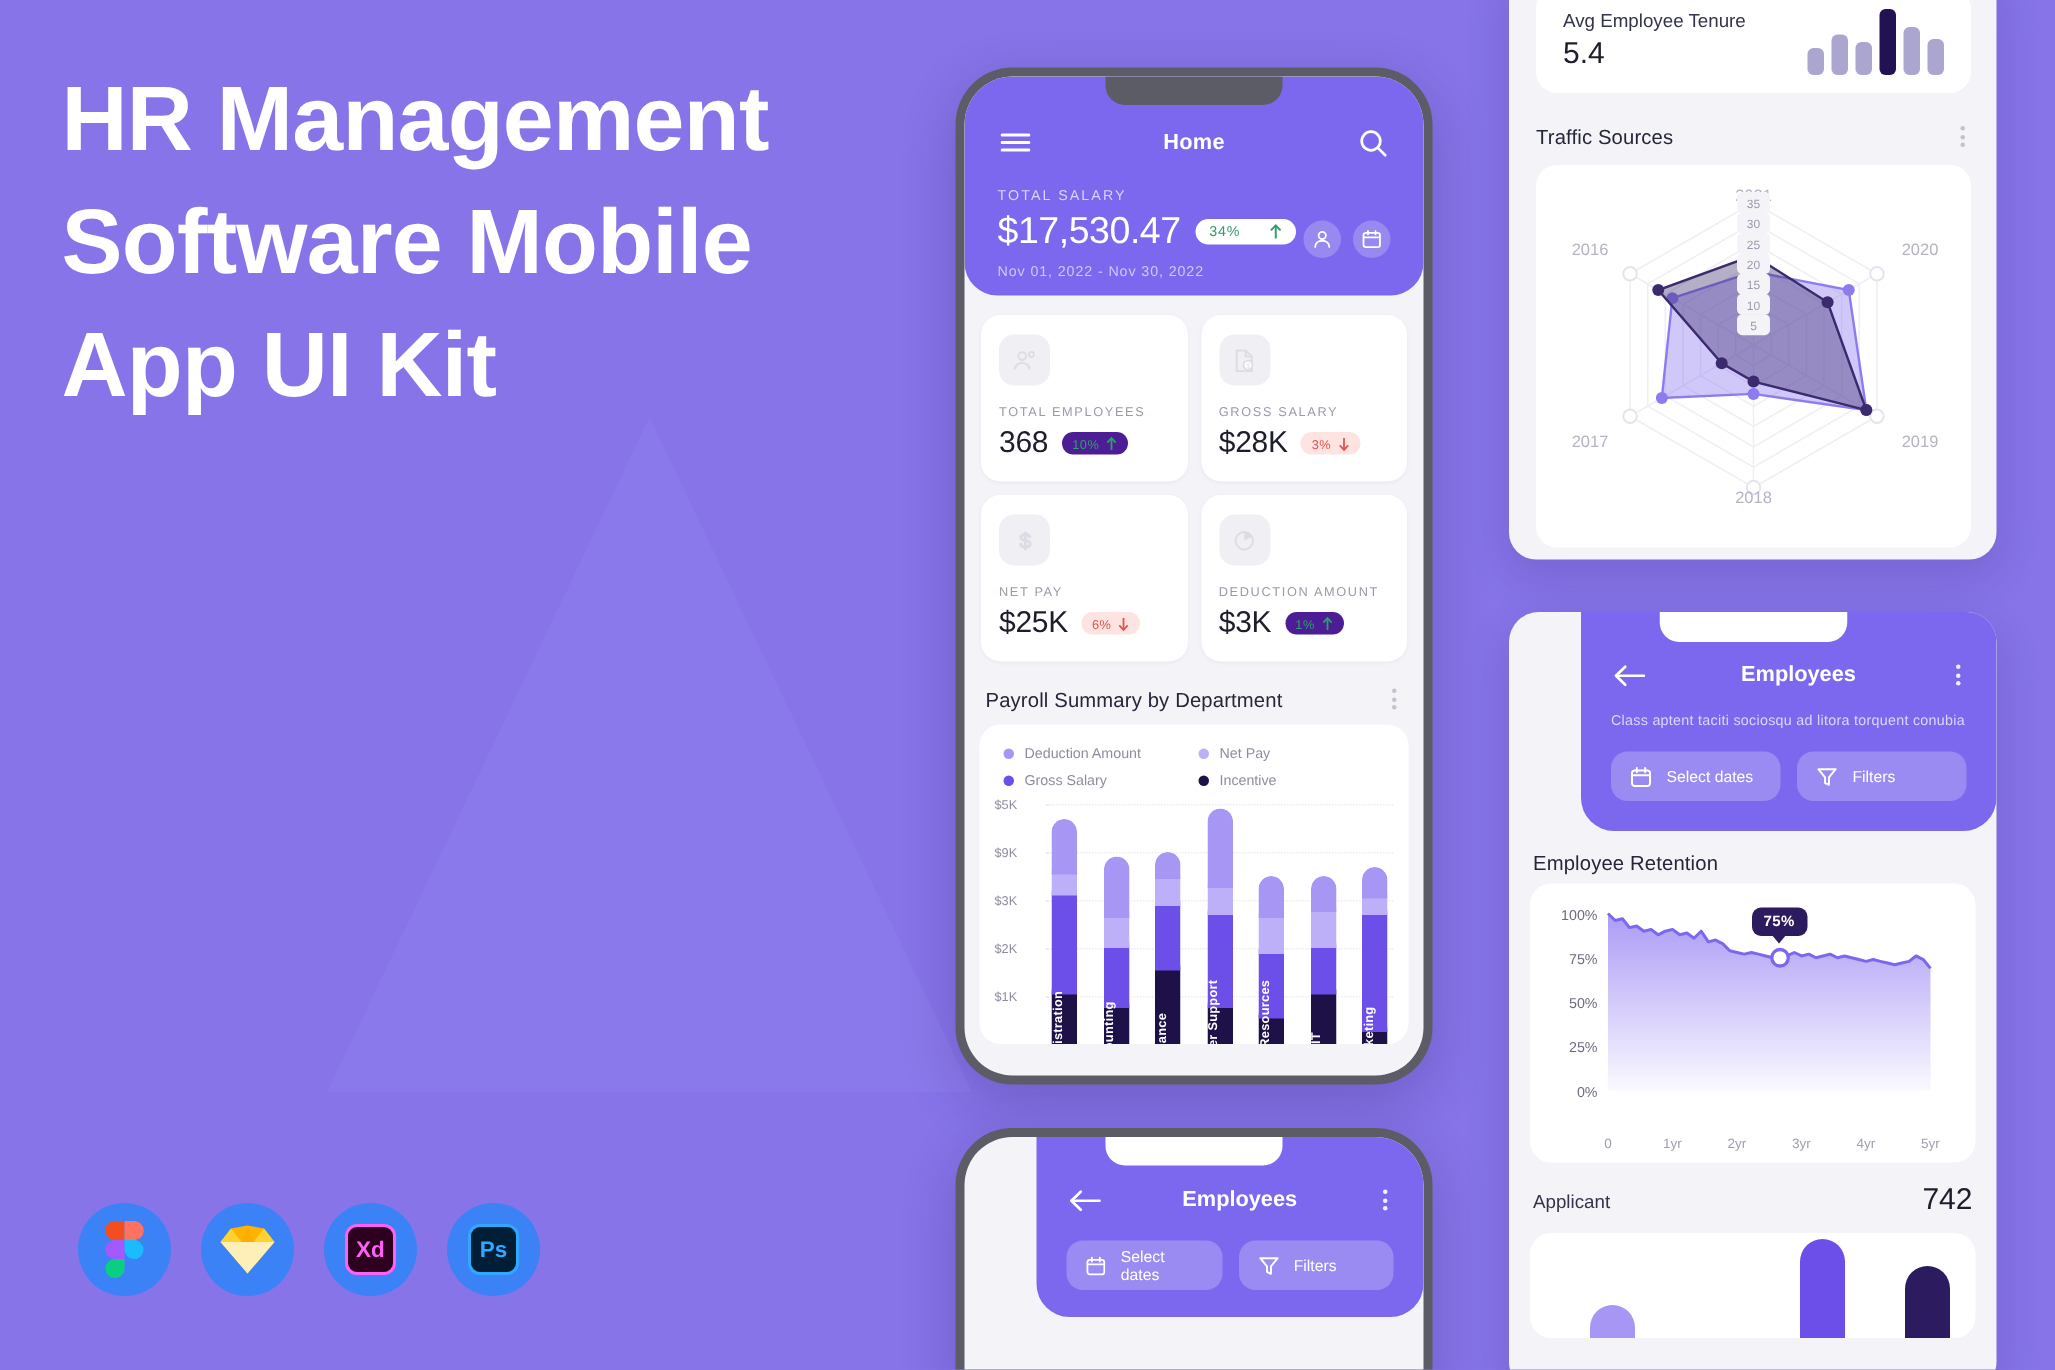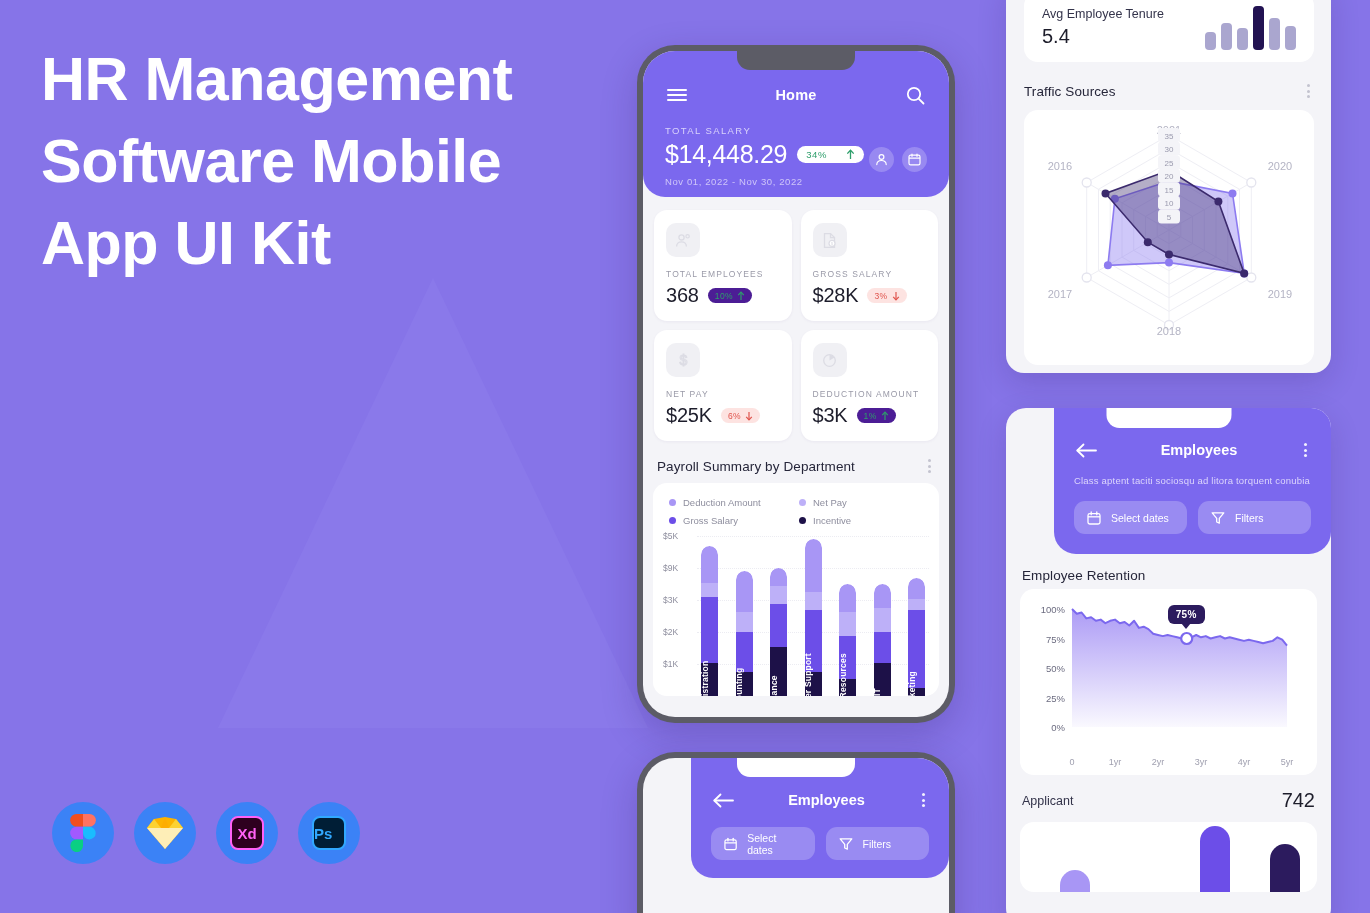"$14,448.29" div.salary-val { text: $14,448.29 -> $17,530.47 }
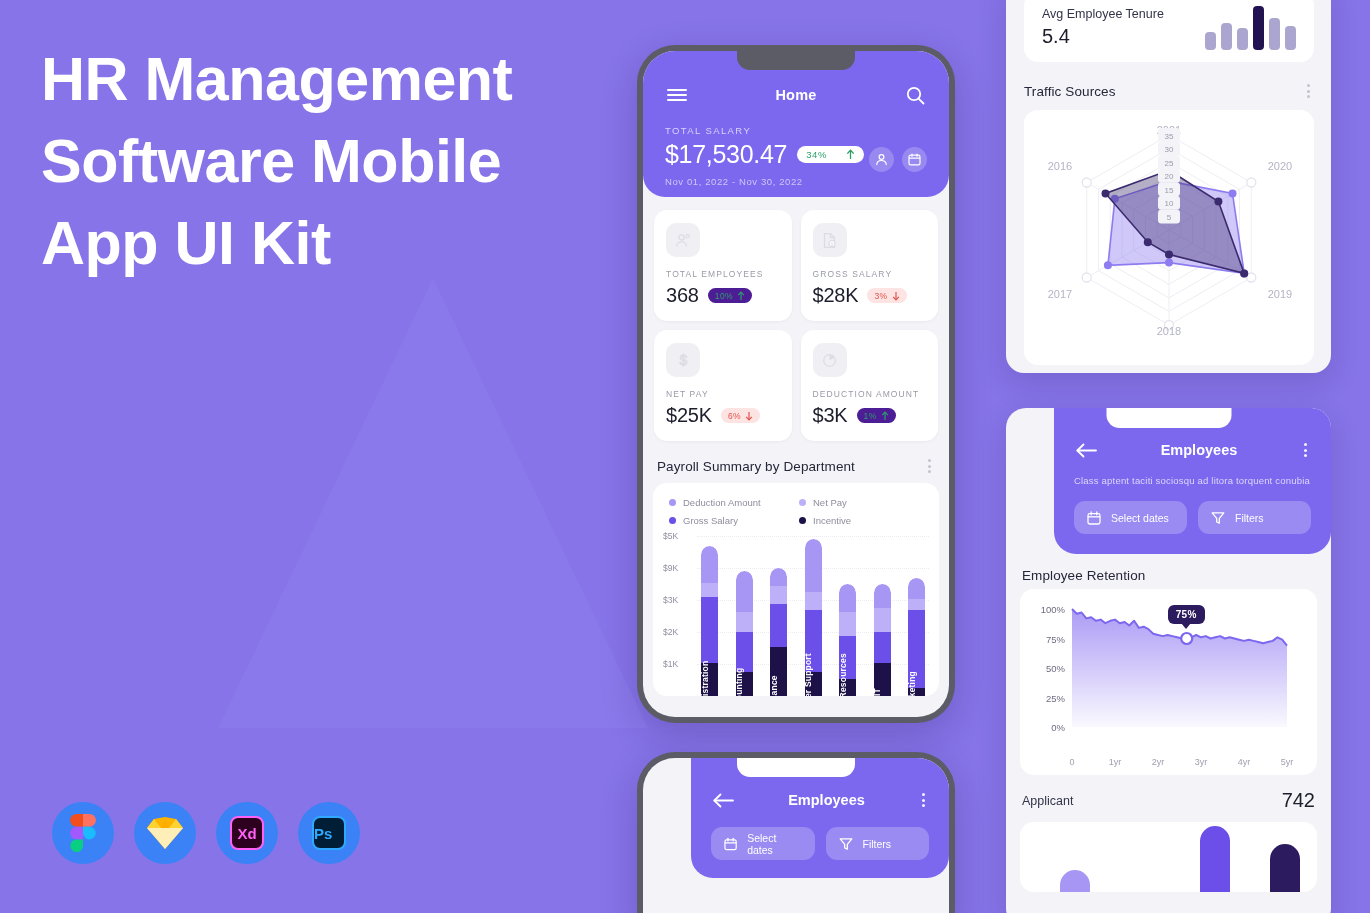"Ps" div { justify-content: none -> center }
